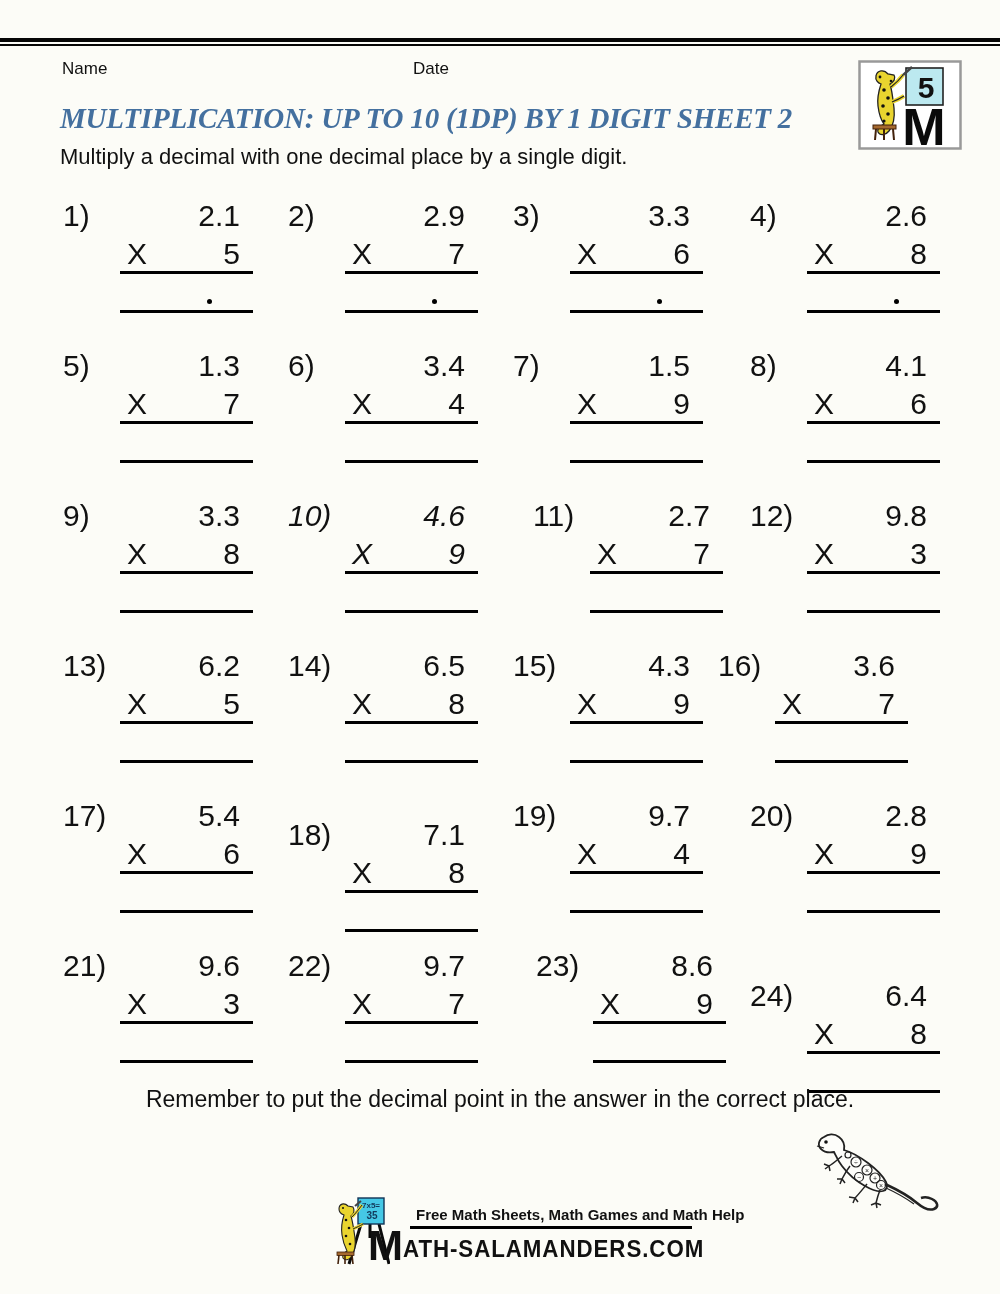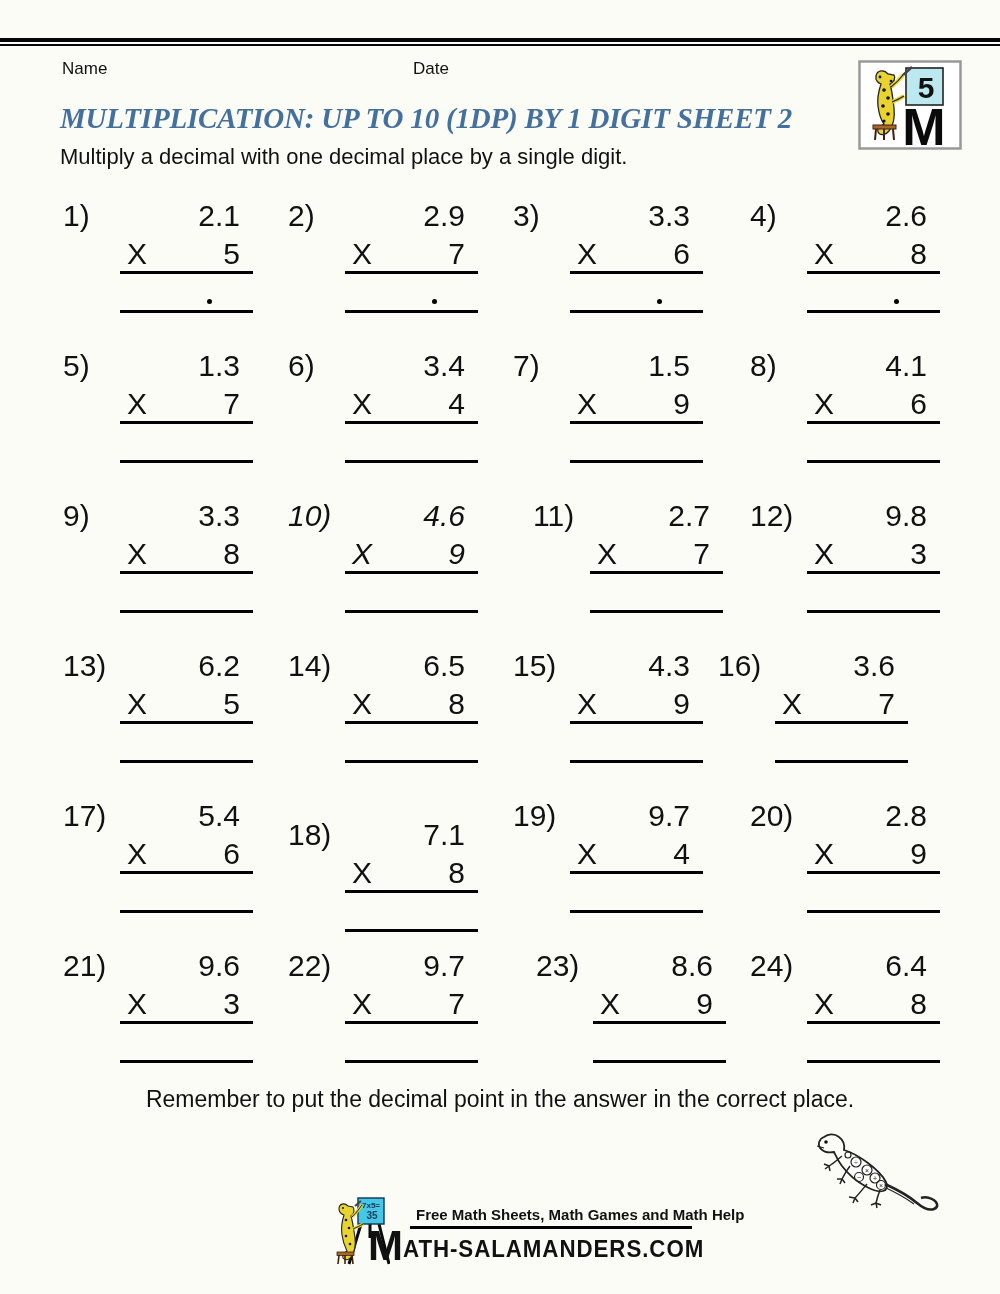"24)" div.problem { top: 950px -> 980px }
